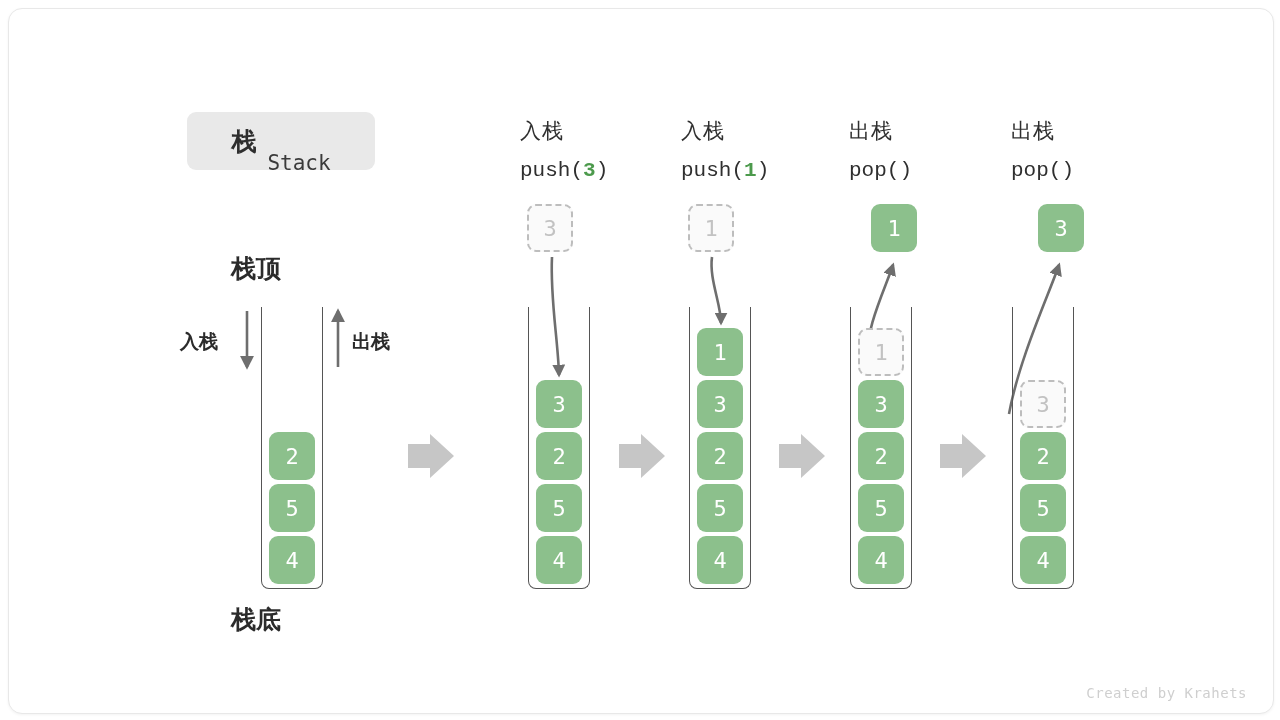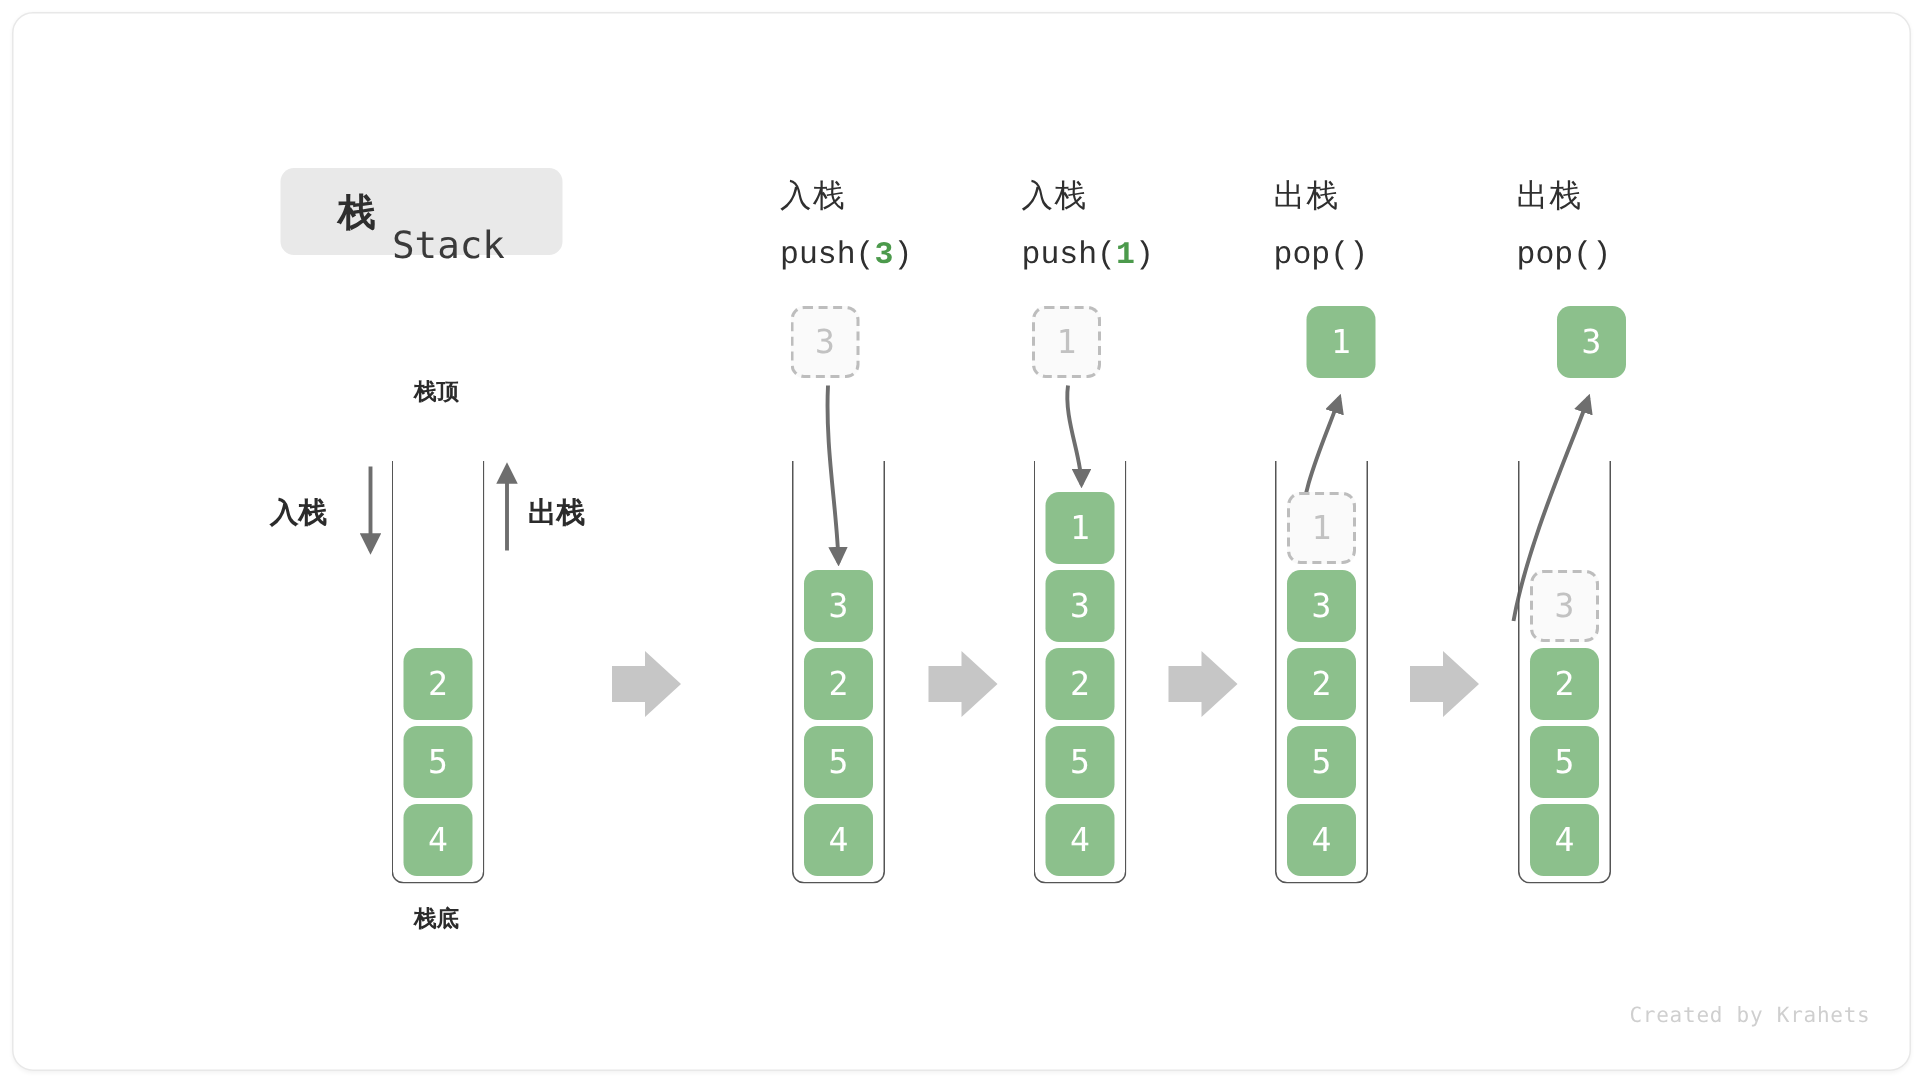"Stack" #title-badge .en { font-size: 25px -> 21px }
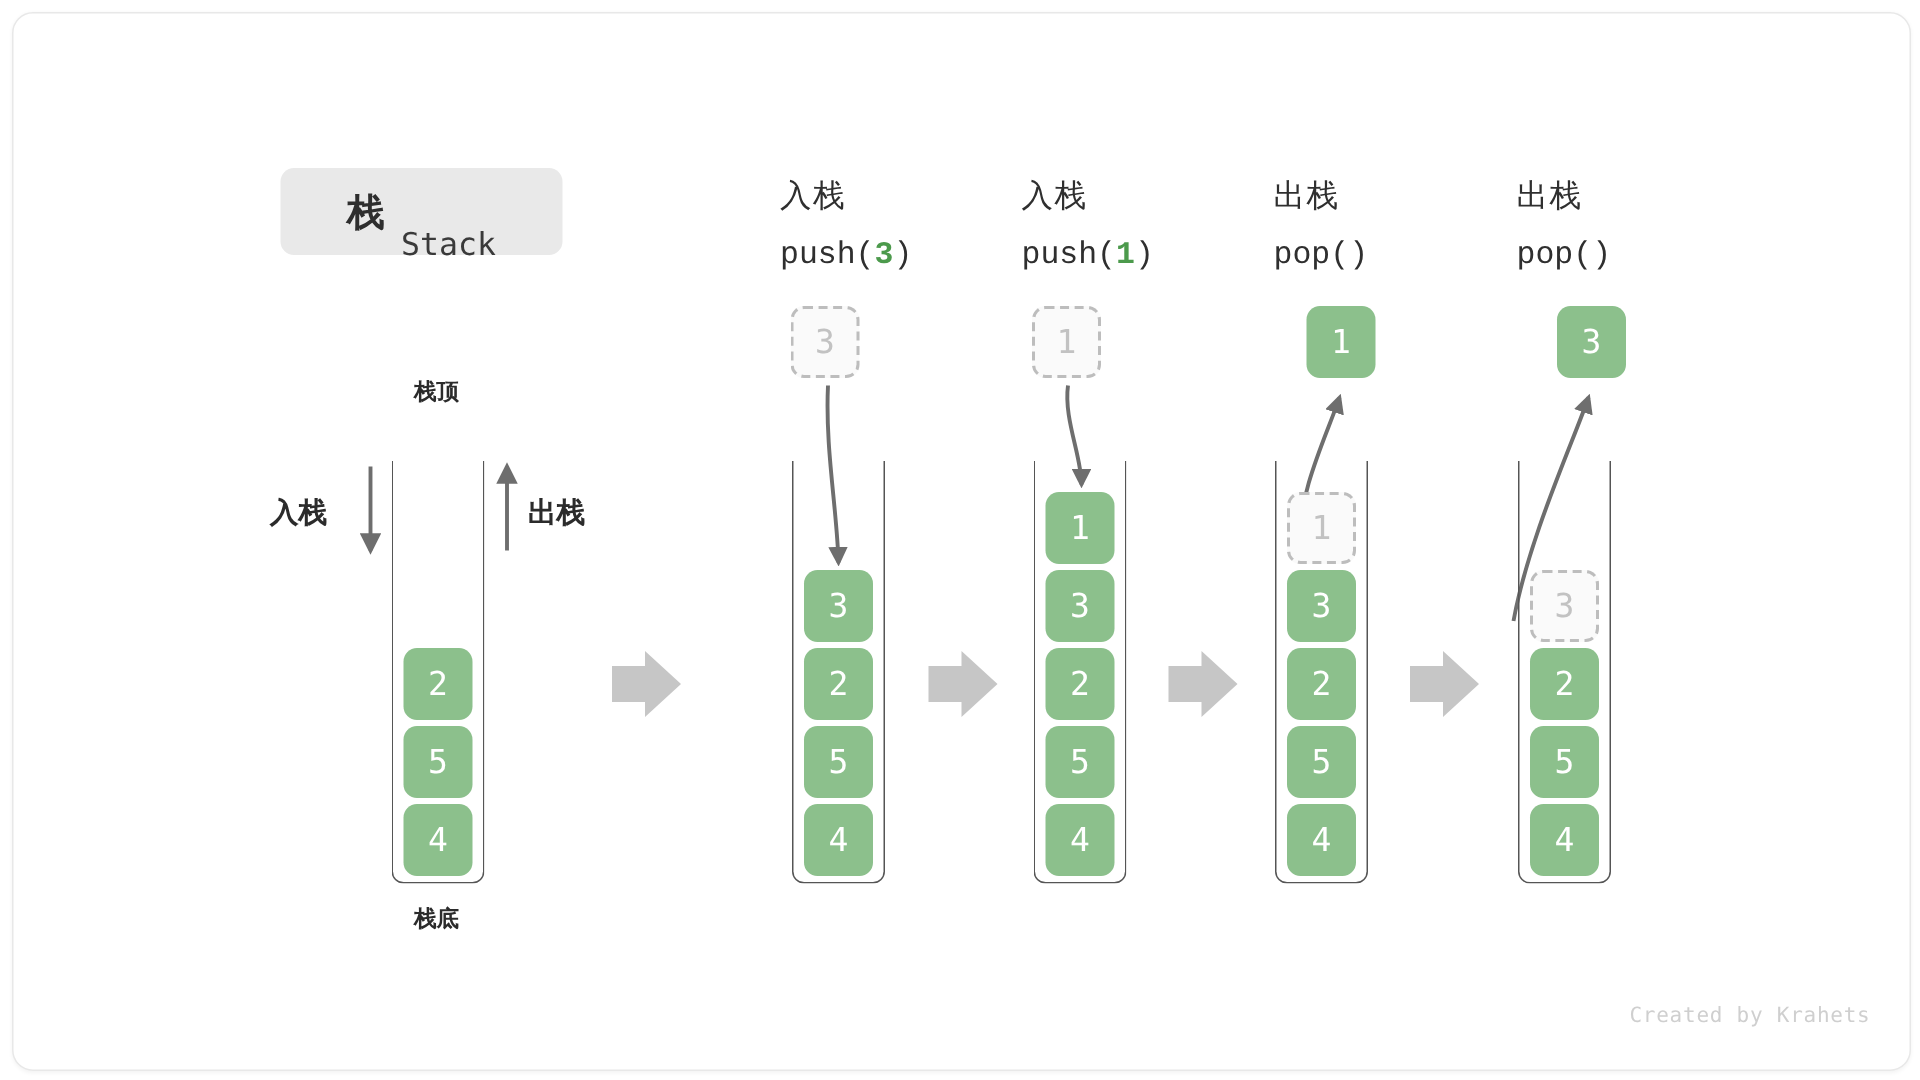"栈顶" .cap-label { font-size: 15px -> 25px; text-align: center -> none }
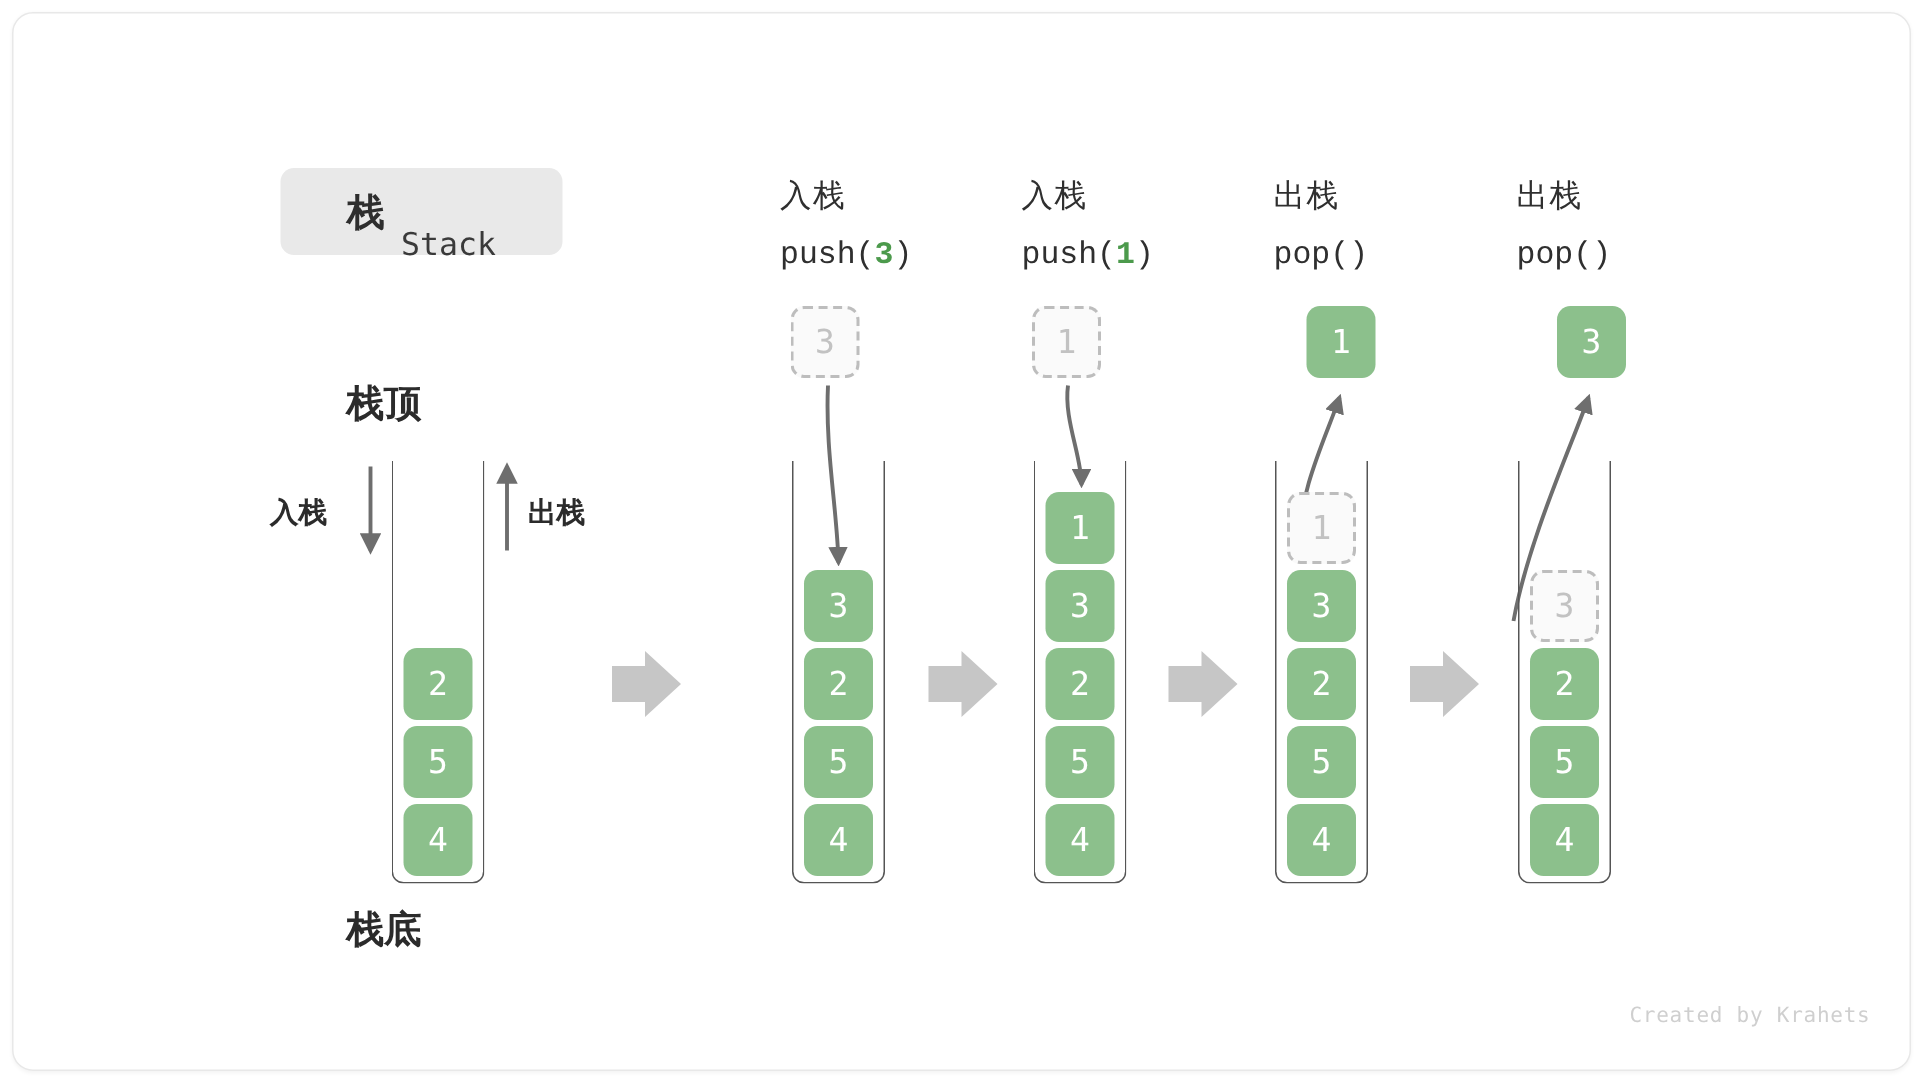"Created by Krahets" #footer { bottom: 28px -> 12px }
